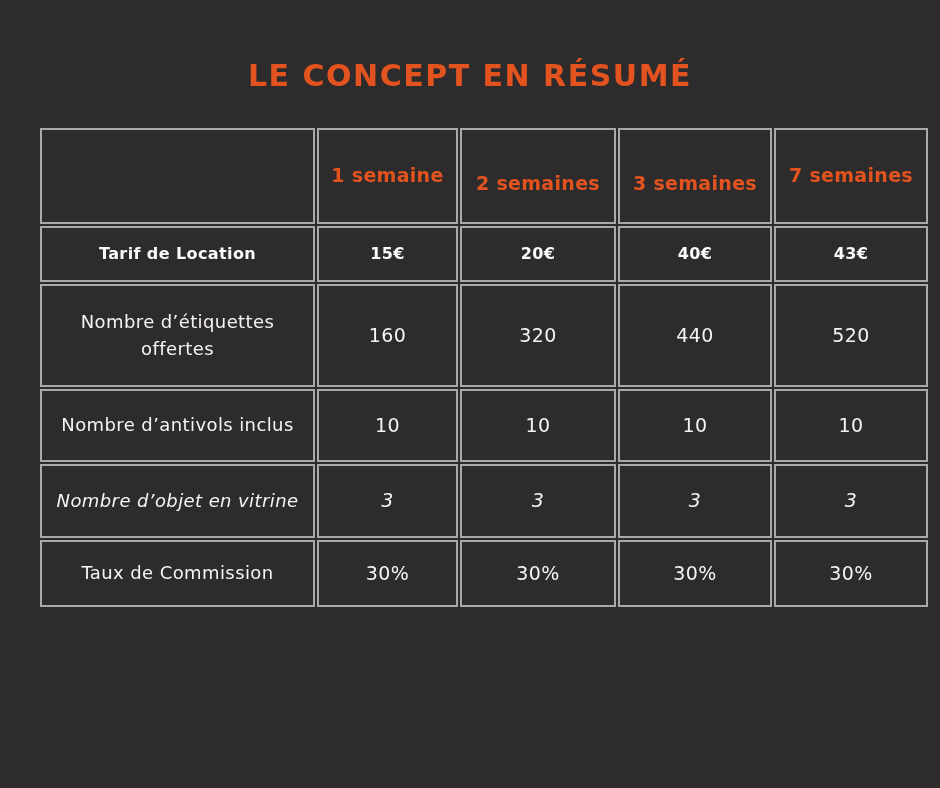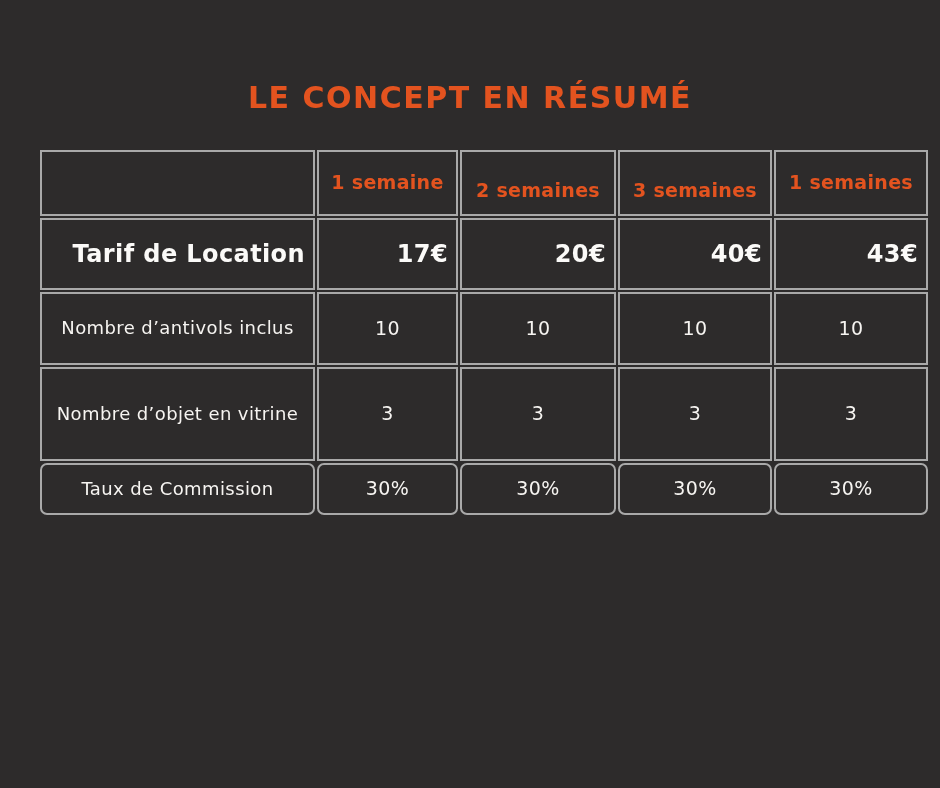"LE CONCEPT EN RÉSUMÉ" .title { padding-top: 80px -> 58px }
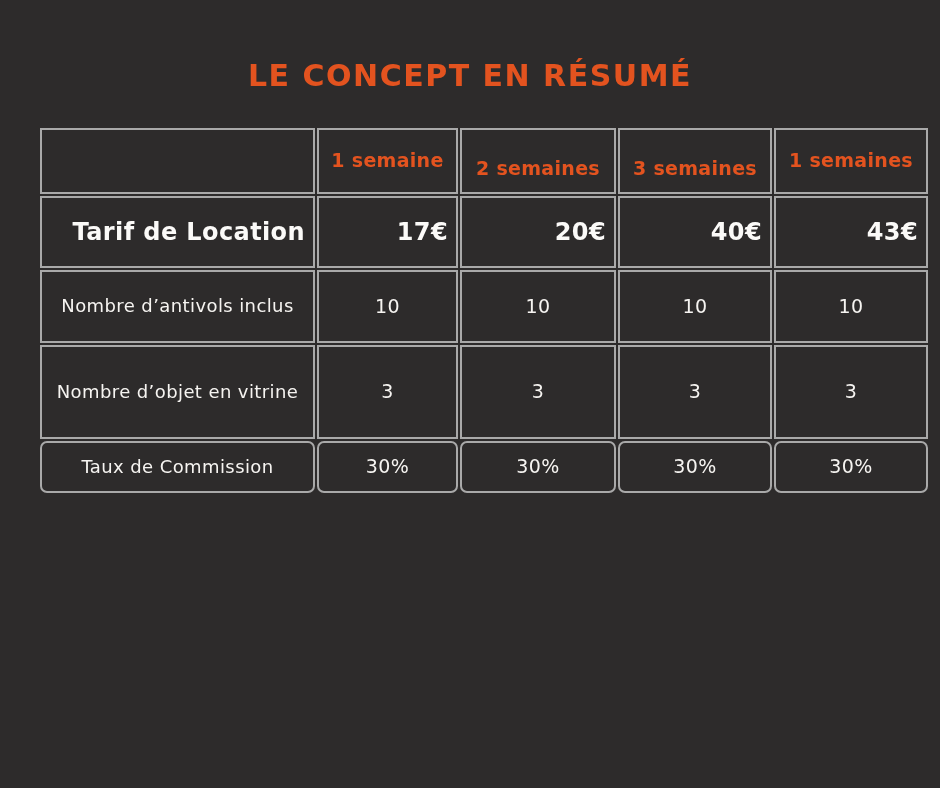"1 semaine" tr.r-header th { height: 66px -> 96px }
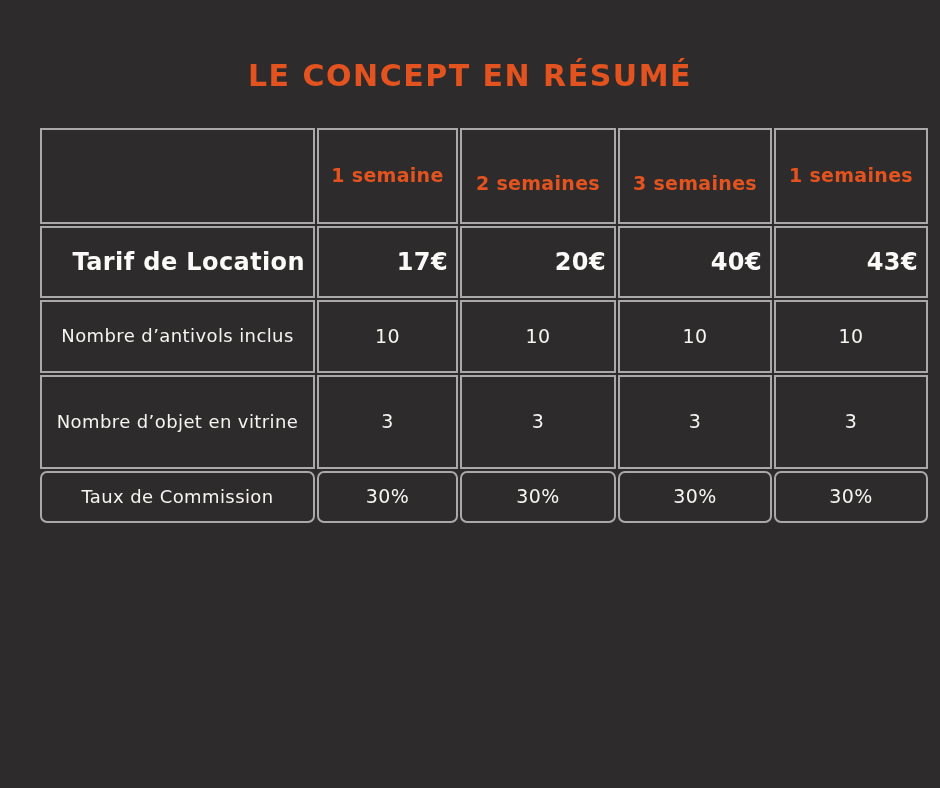"1 semaines" th { text: 1 -> 7 }
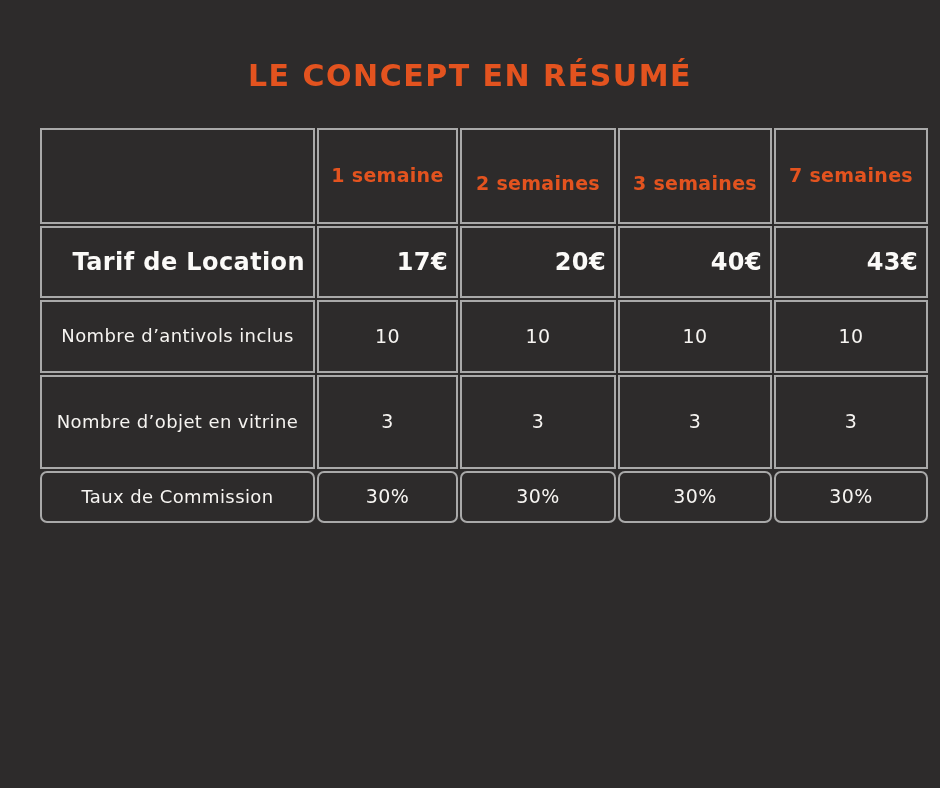"Tarif de Location" tr.r-tarif td { font-size: 24px -> 16px; height: 72px -> 56px; text-align: right -> none }
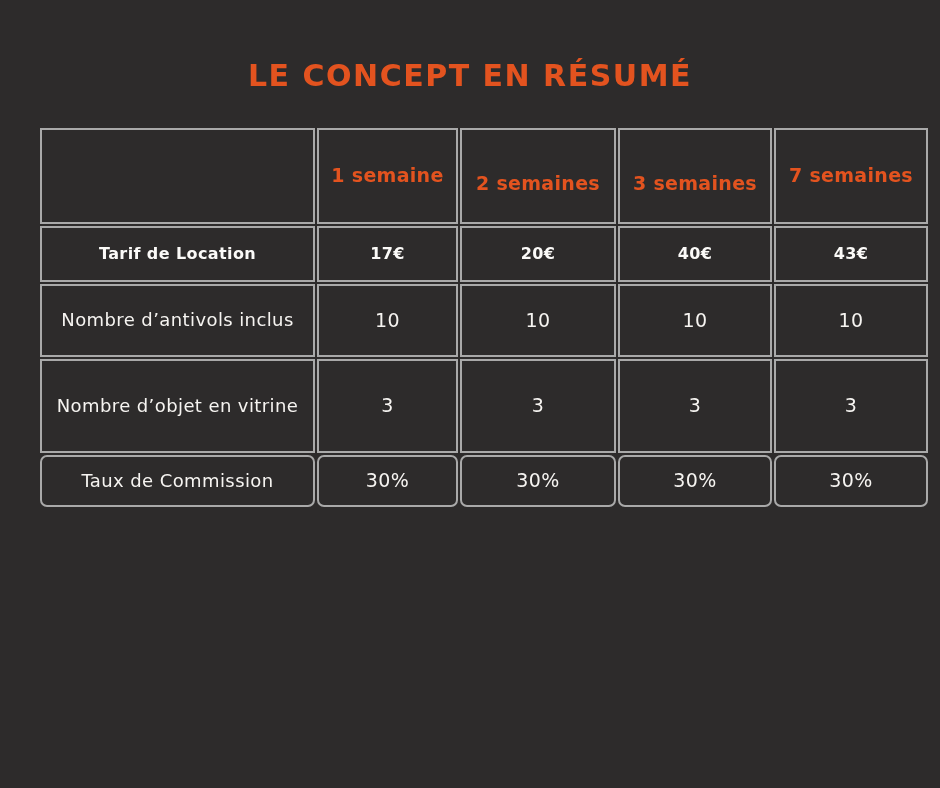"17€" td.value { text: 17€ -> 15€ }
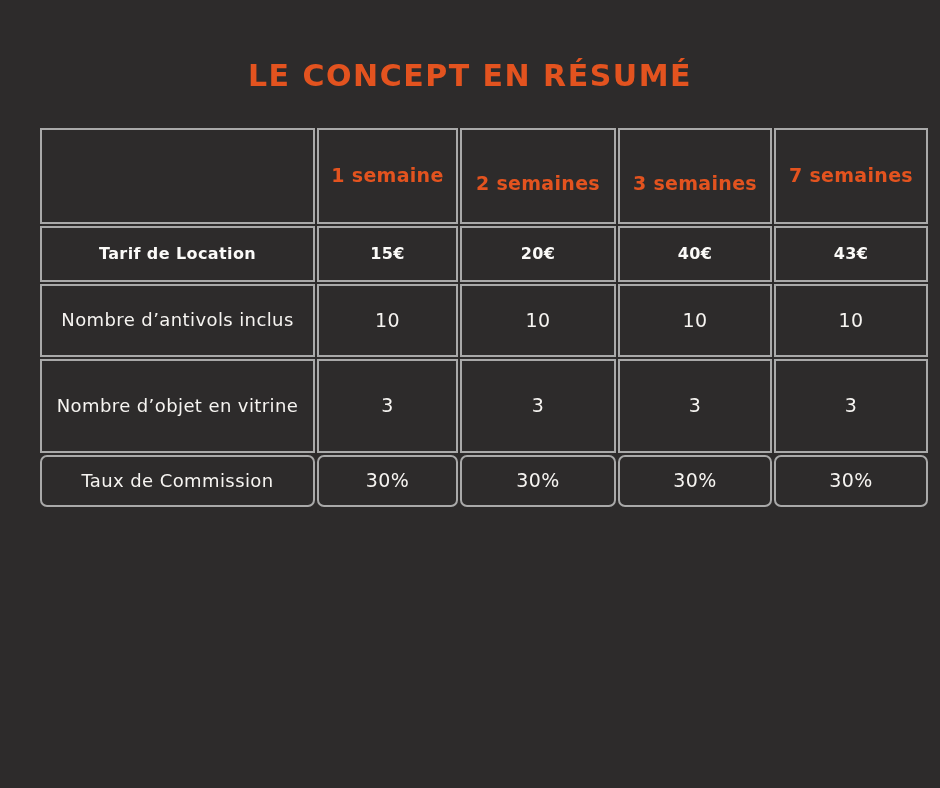"Nombre d’étiquettes" tr.r-etiquettes { html: none -> <tr> <td>Nombre d’étiquettes offertes</td> <td>160</td> <td>320</td> <td>440</td> <td>520</td> </tr> }
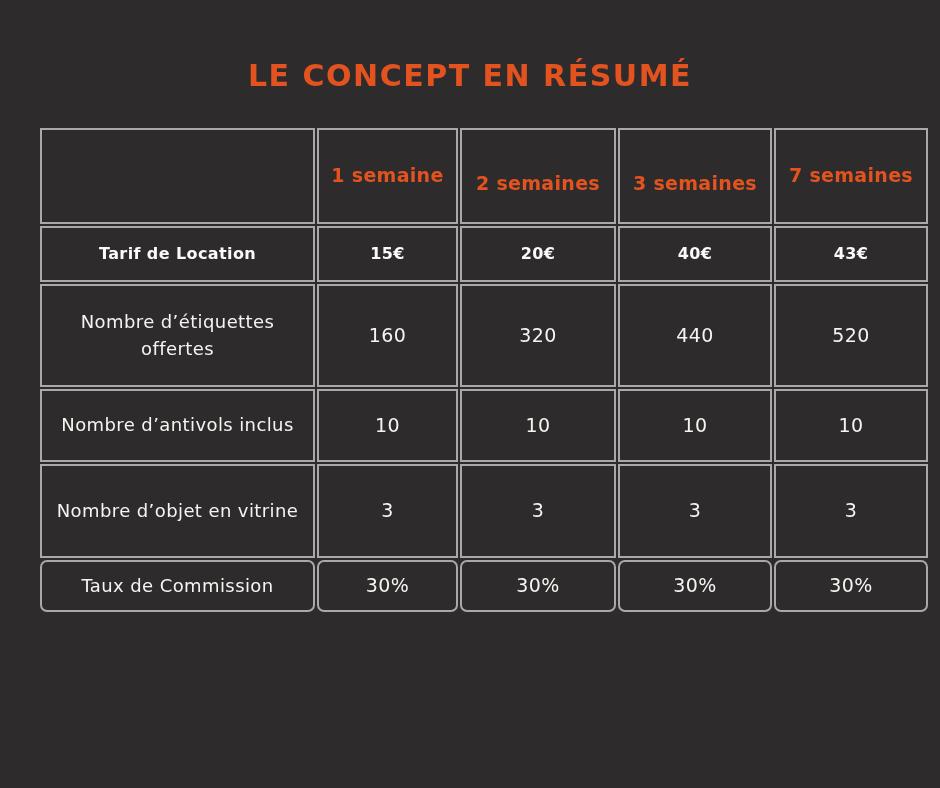"Nombre d’objet en vitrine" tr.r-vitrine td { font-style: none -> italic; height: 94px -> 74px }
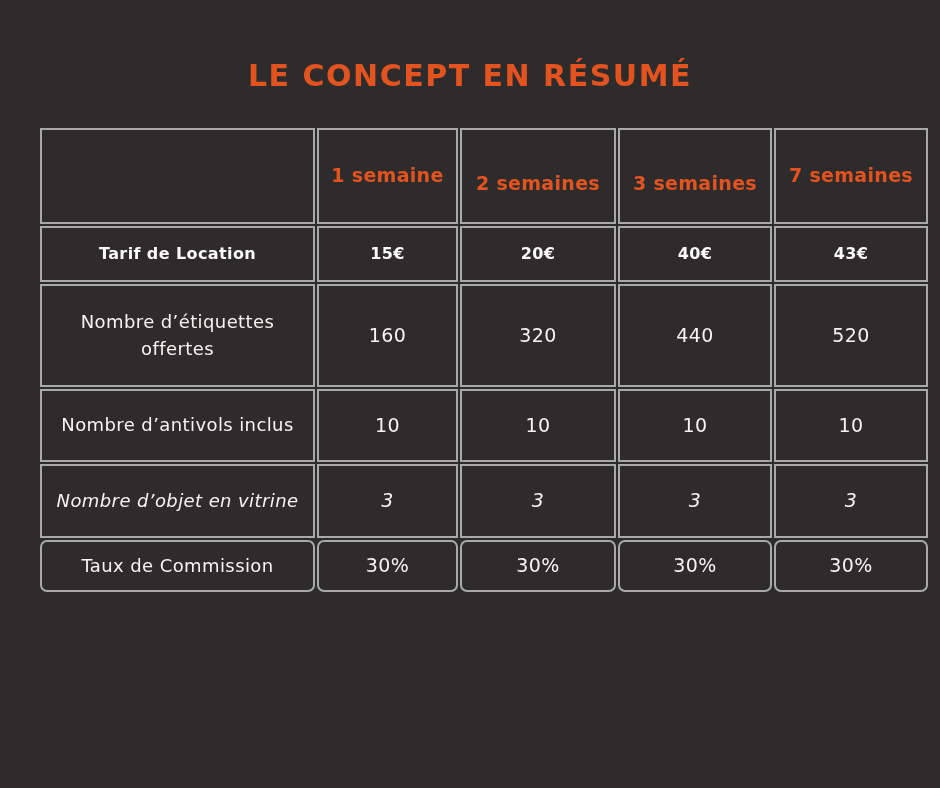"Taux de Commission" tr.r-commission td { border-radius: 7px -> none; height: 52px -> 67px }
